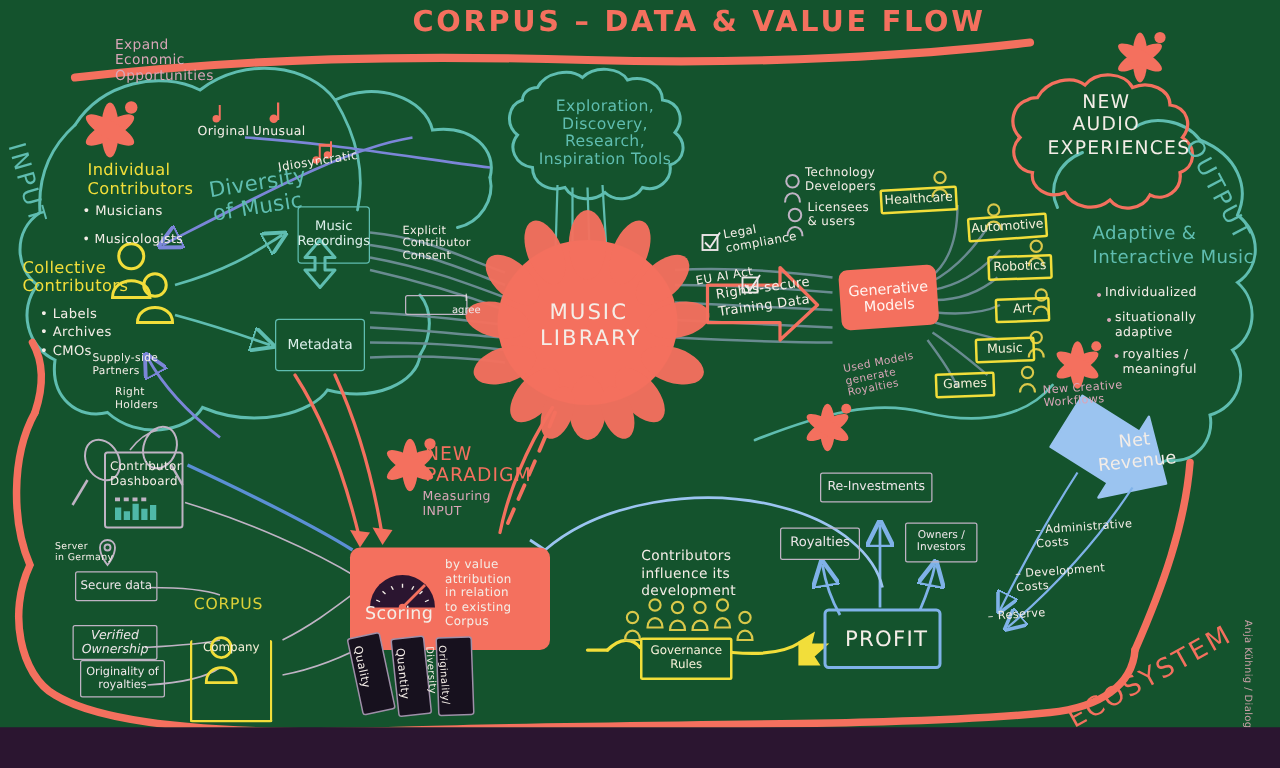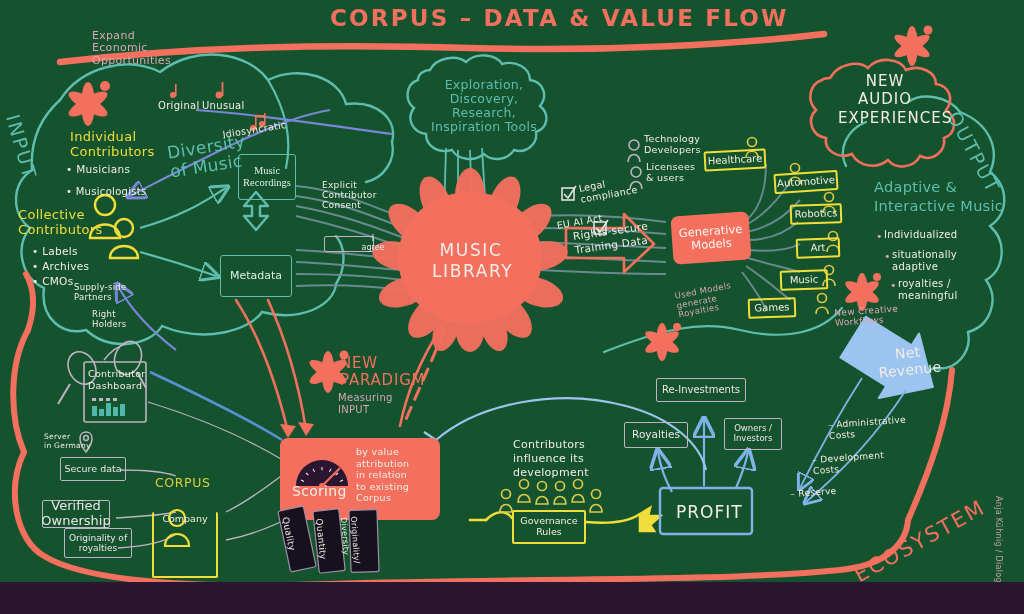"Music Recordings" div.box { font-family: Liberation Serif, serif -> none; top: 154px -> 165px }
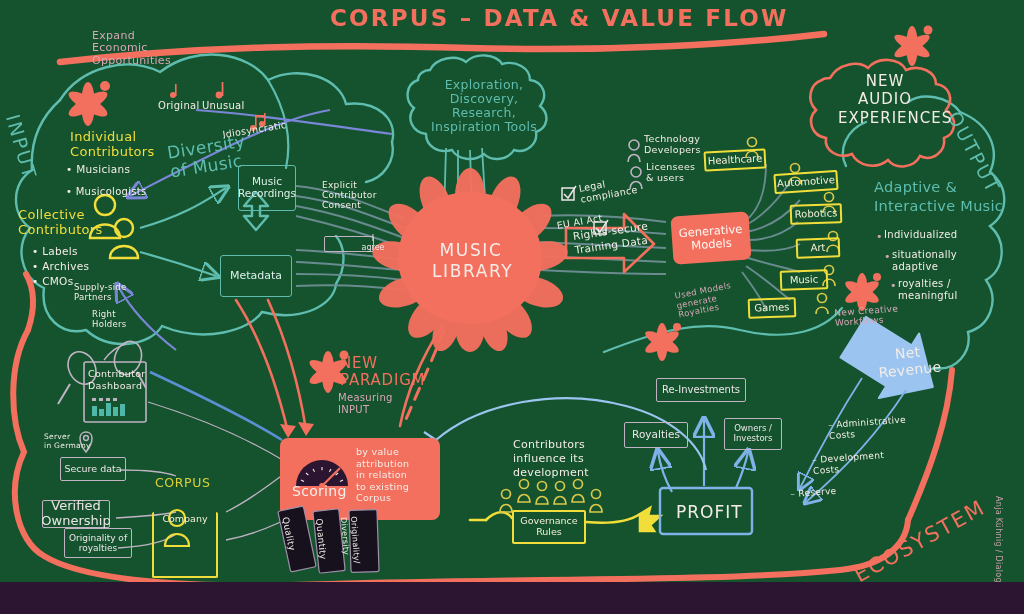"Verified Ownership" div.box { font-size: 13px -> 10px; font-style: none -> italic; left: 42px -> 58px }
